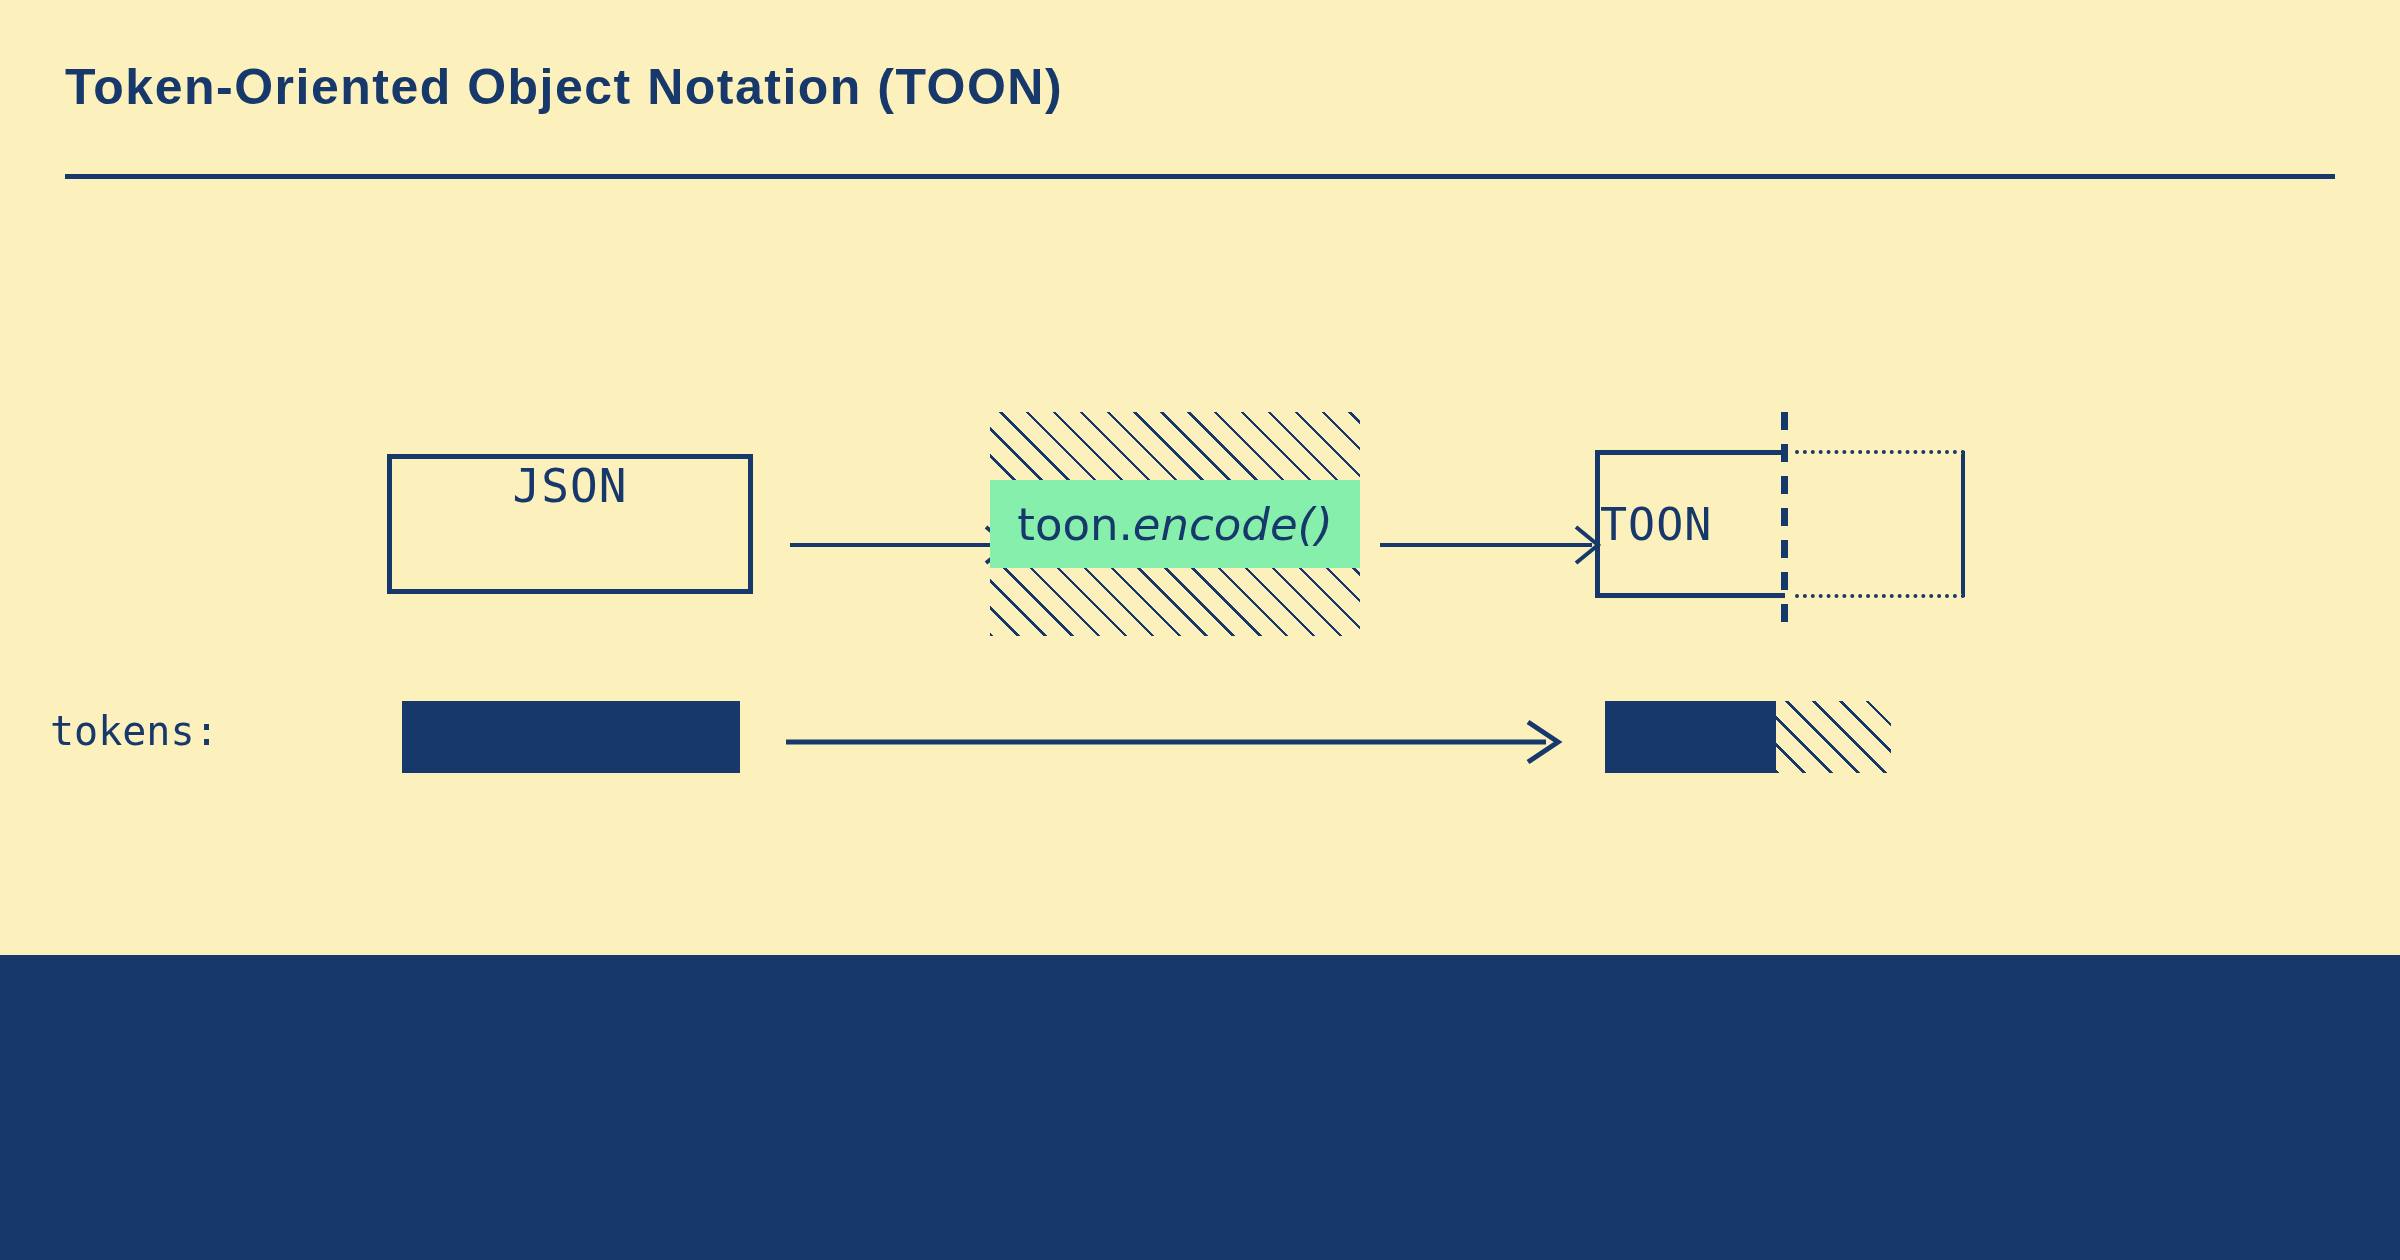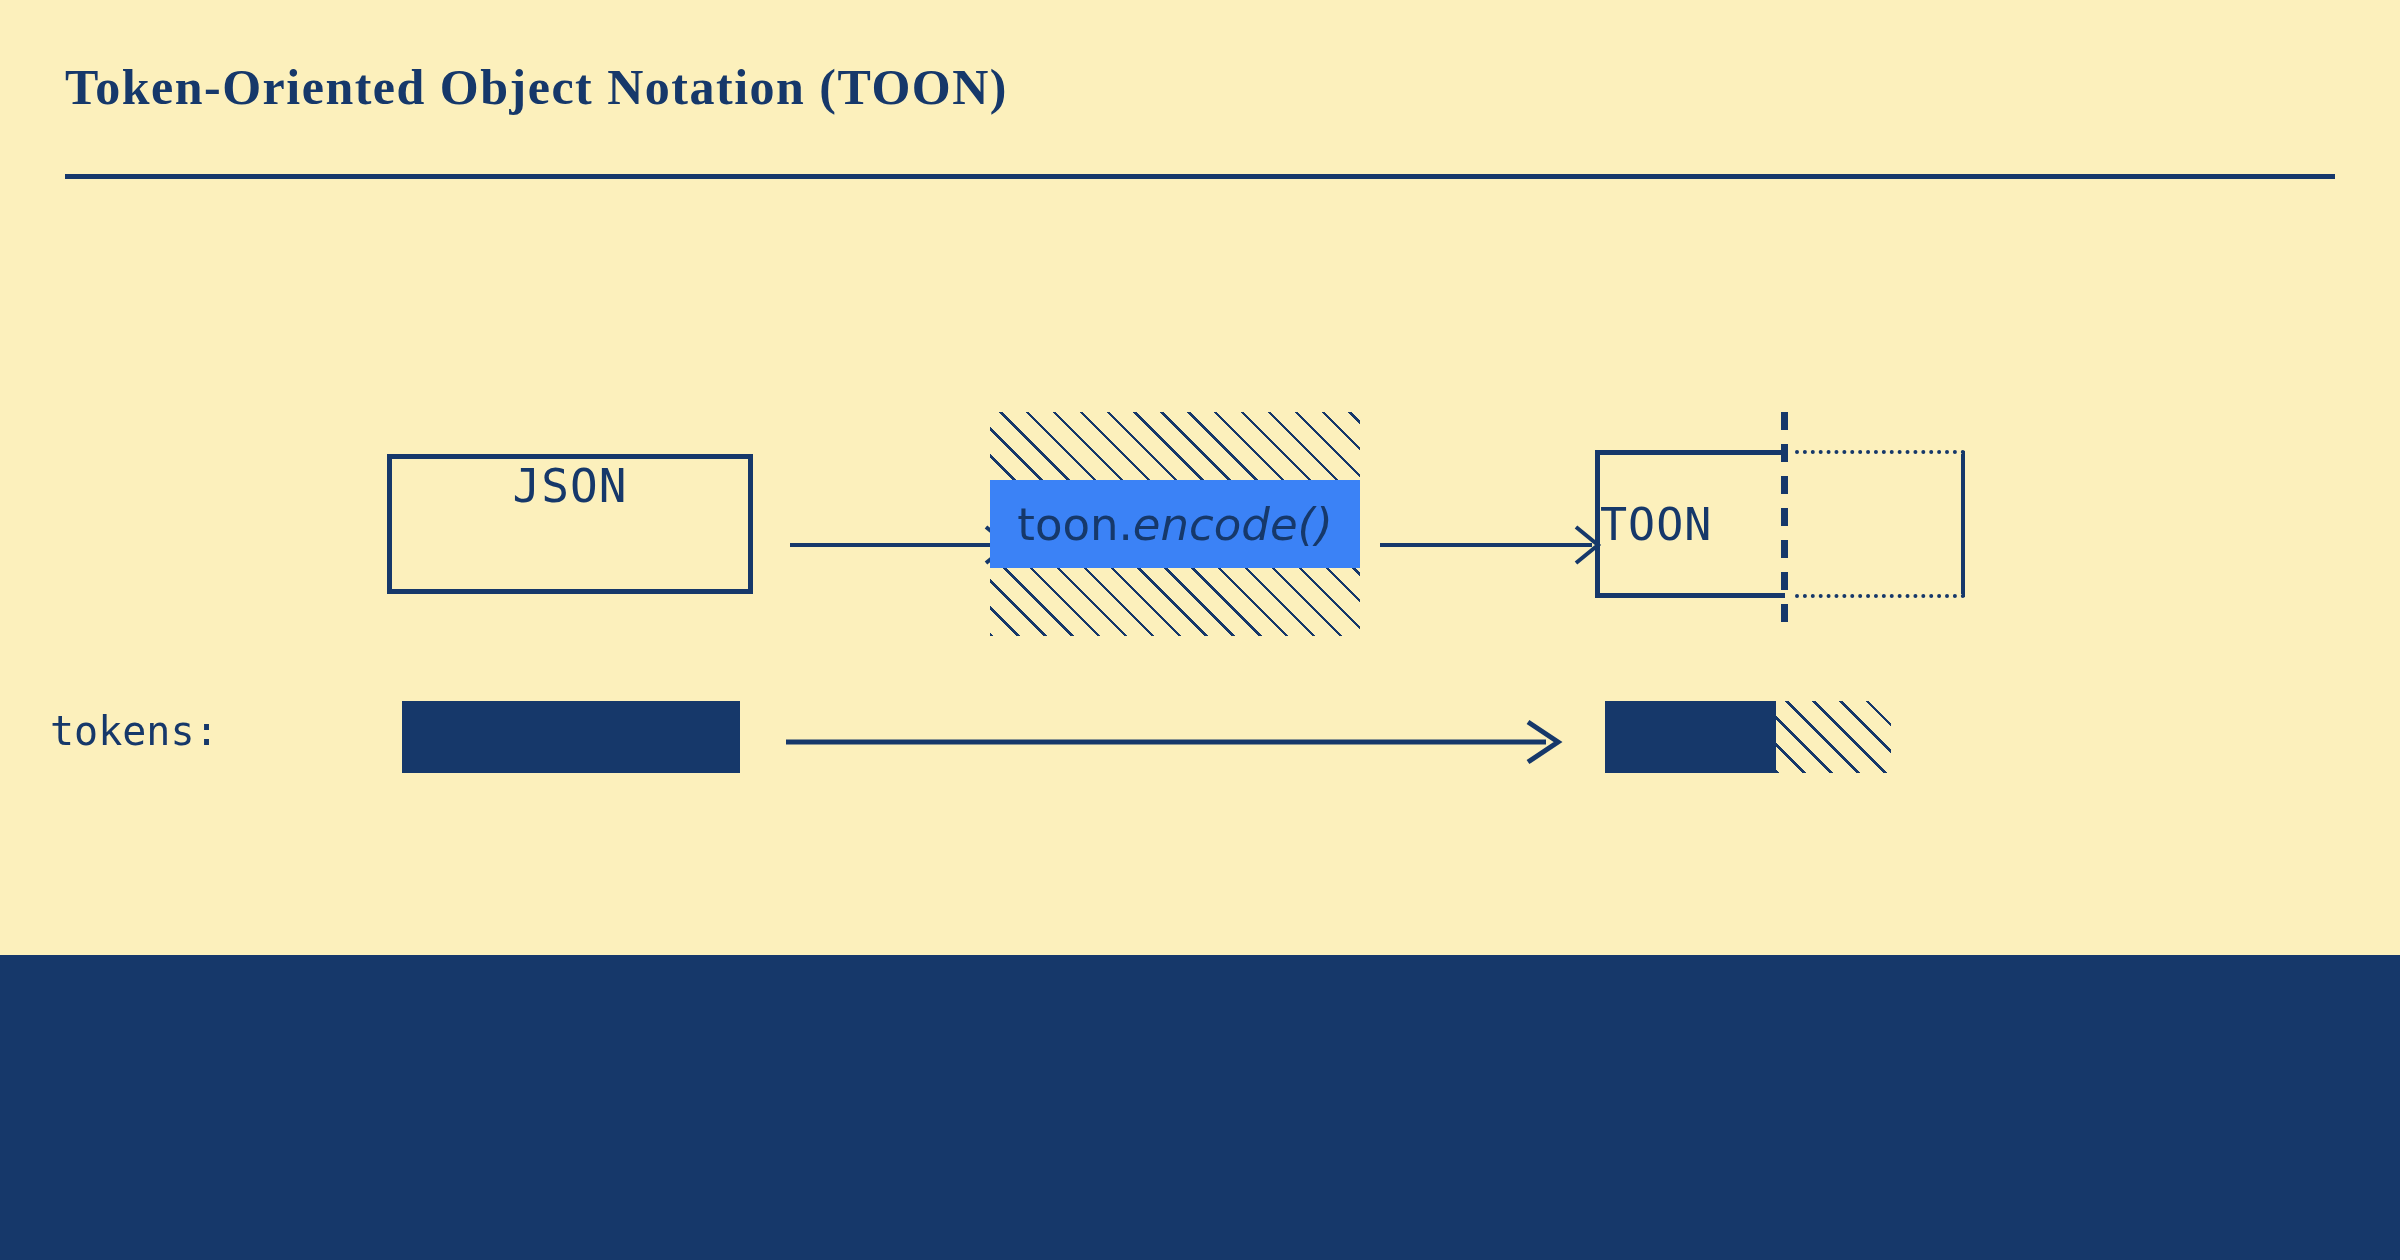"Token-Oriented Object Notation (TOON)" #title { font-family: Liberation Serif, serif -> Liberation Sans, sans-serif }
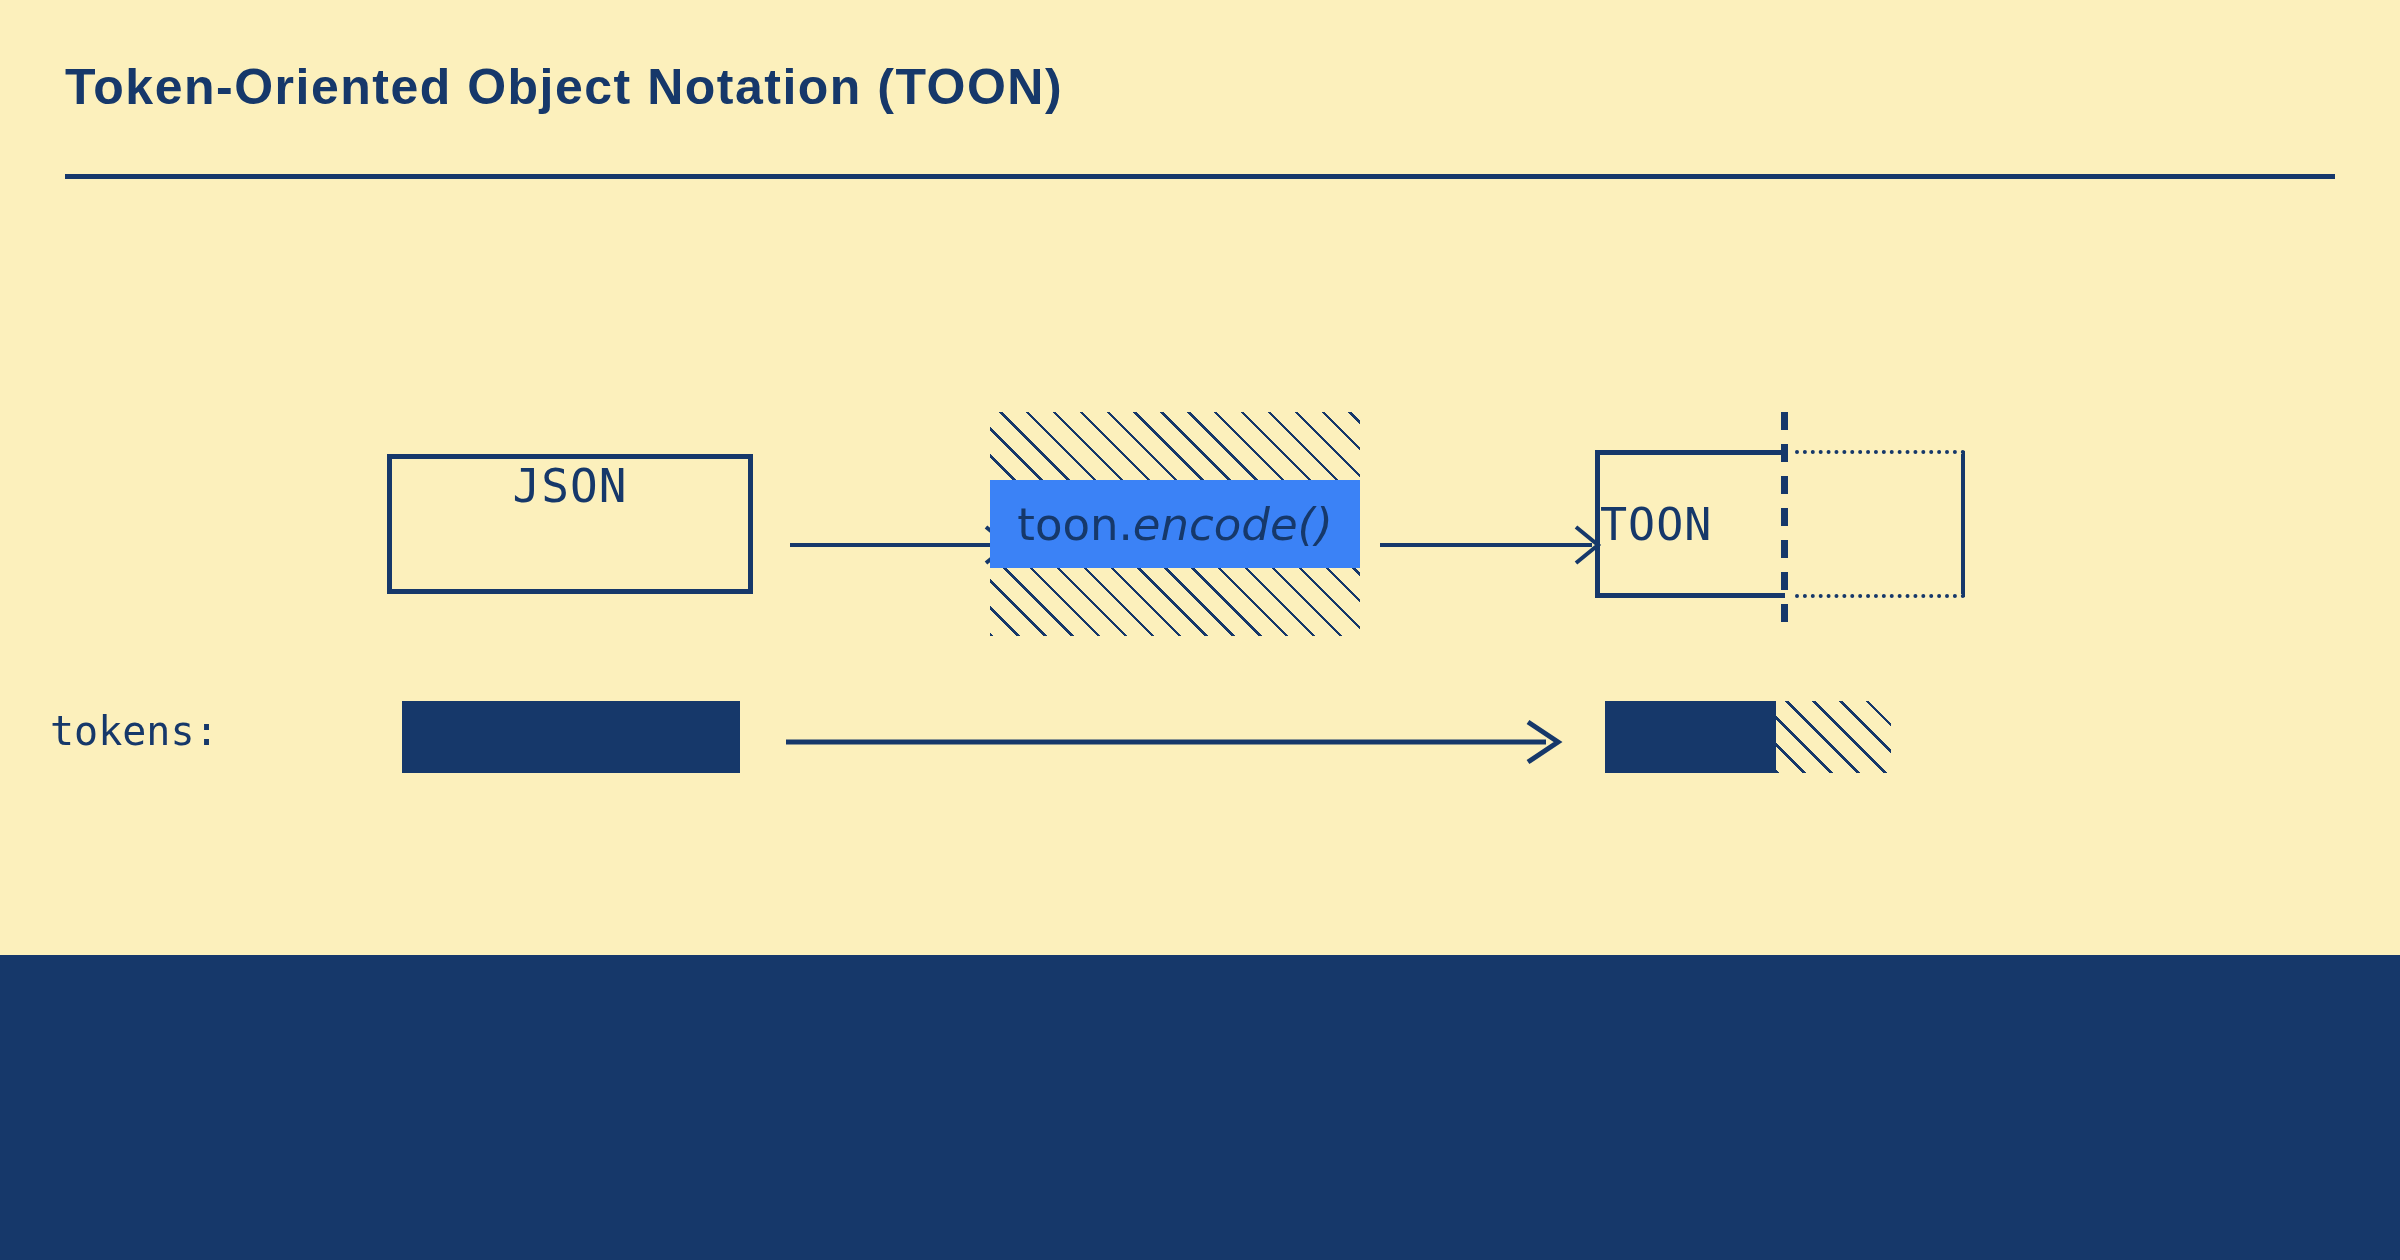"toon." #encode-label { background: #3b82f6 -> #86efac }
